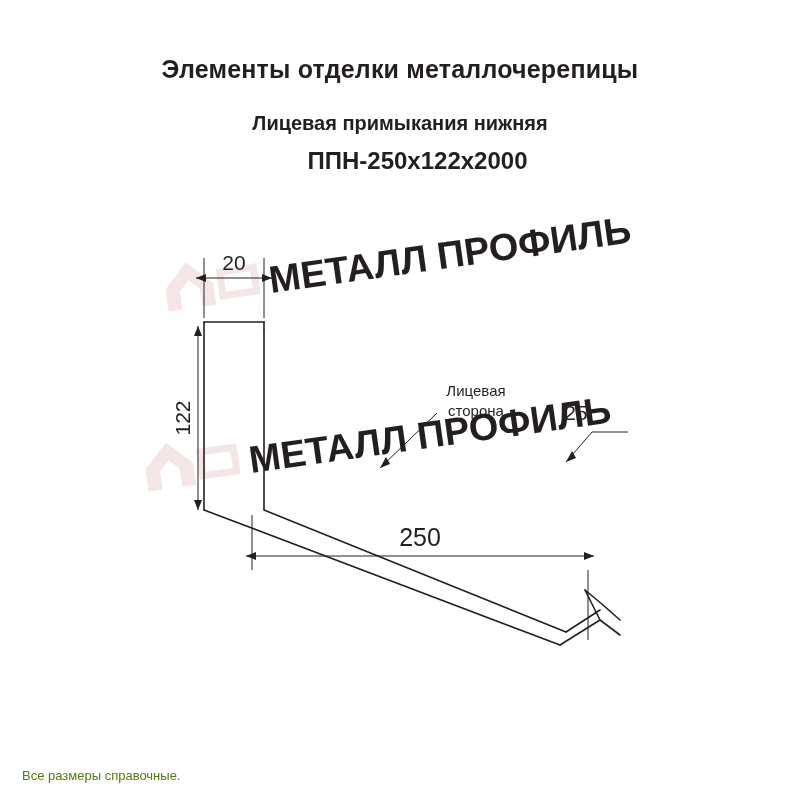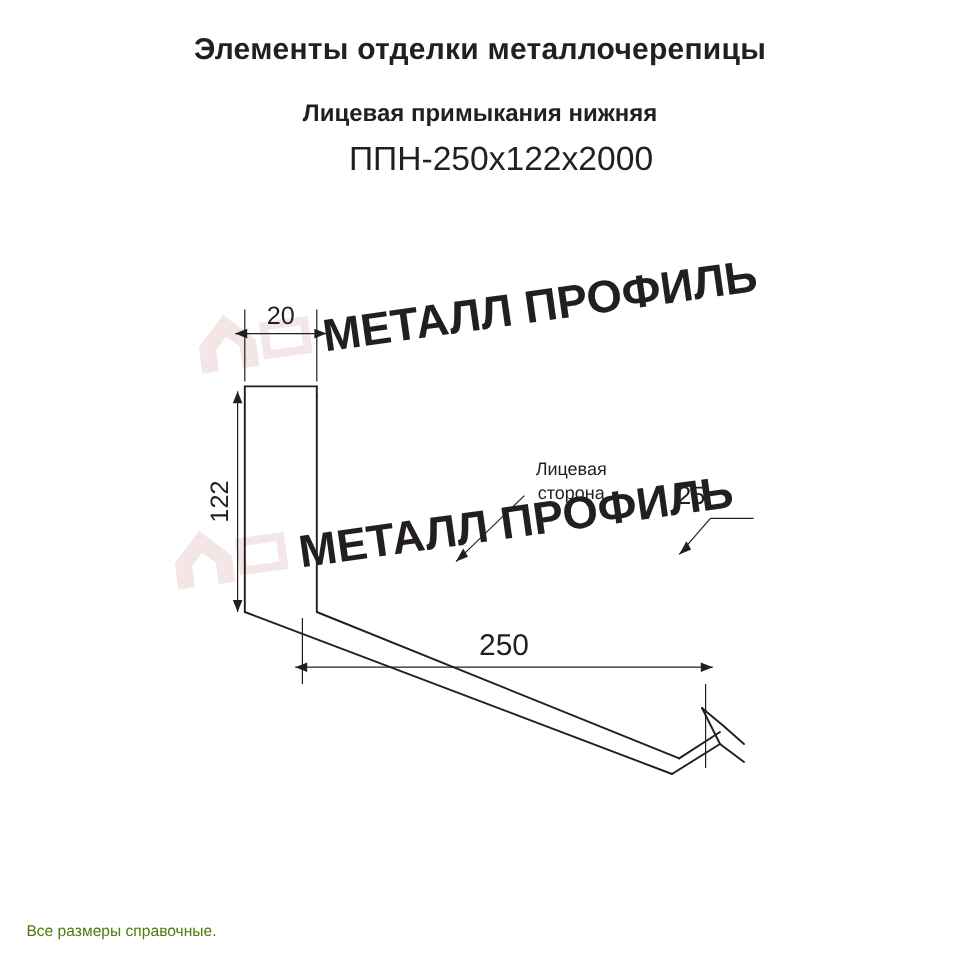"Элементы отделки металлочерепицы" .title-main { margin-top: none -> 28px }
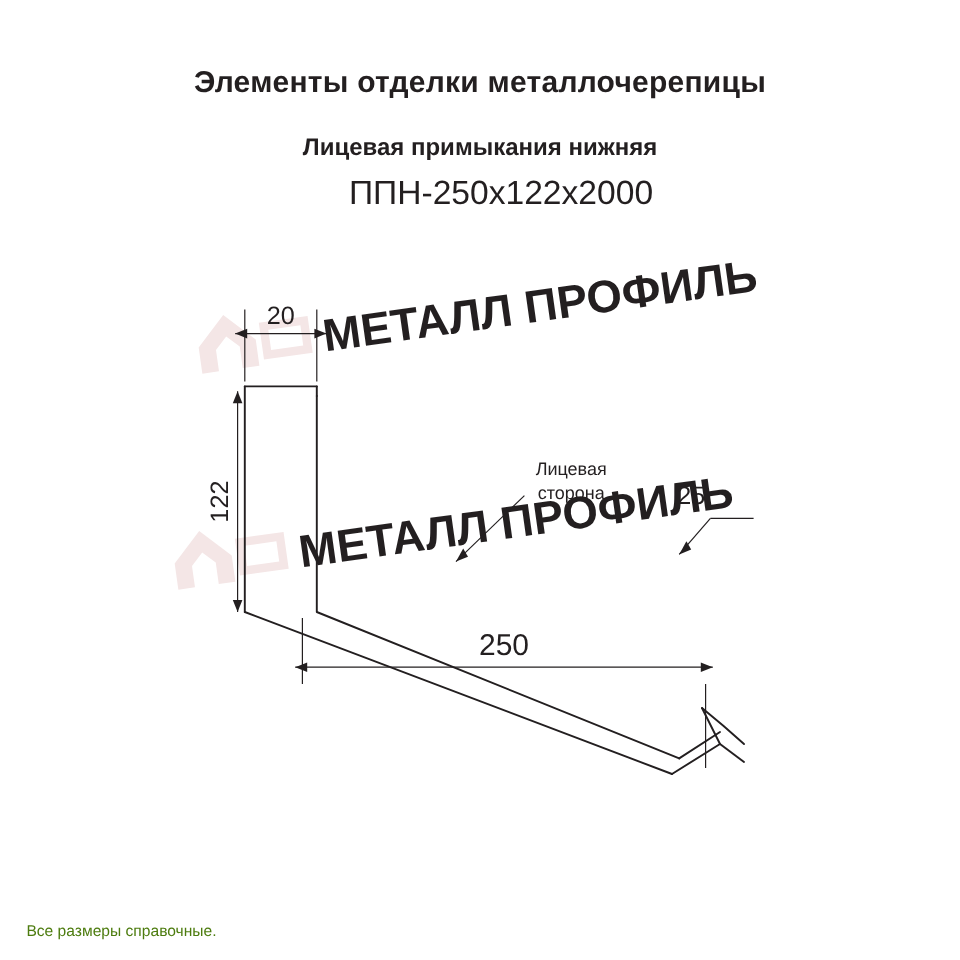"ППН-250x122x2000" .title-code { font-size: 28px -> 24px; font-weight: normal -> bold }
